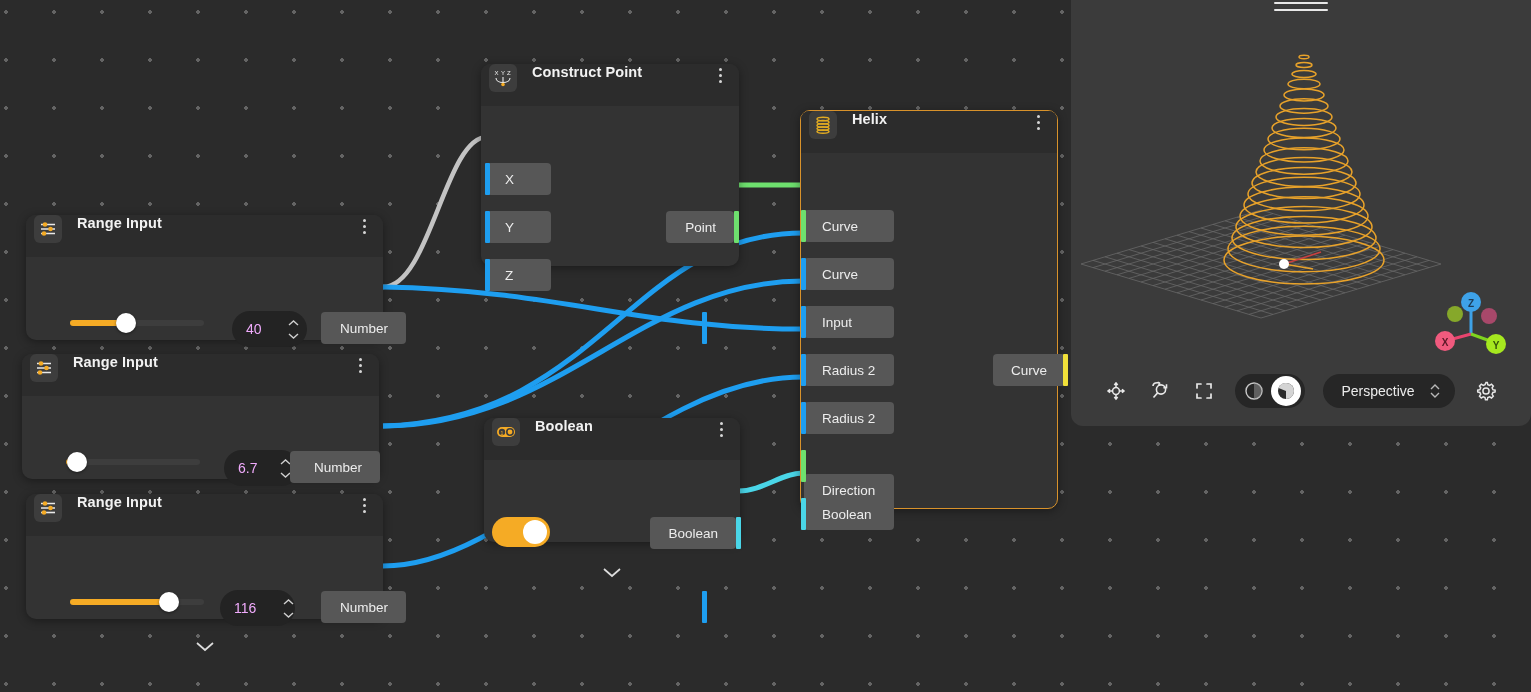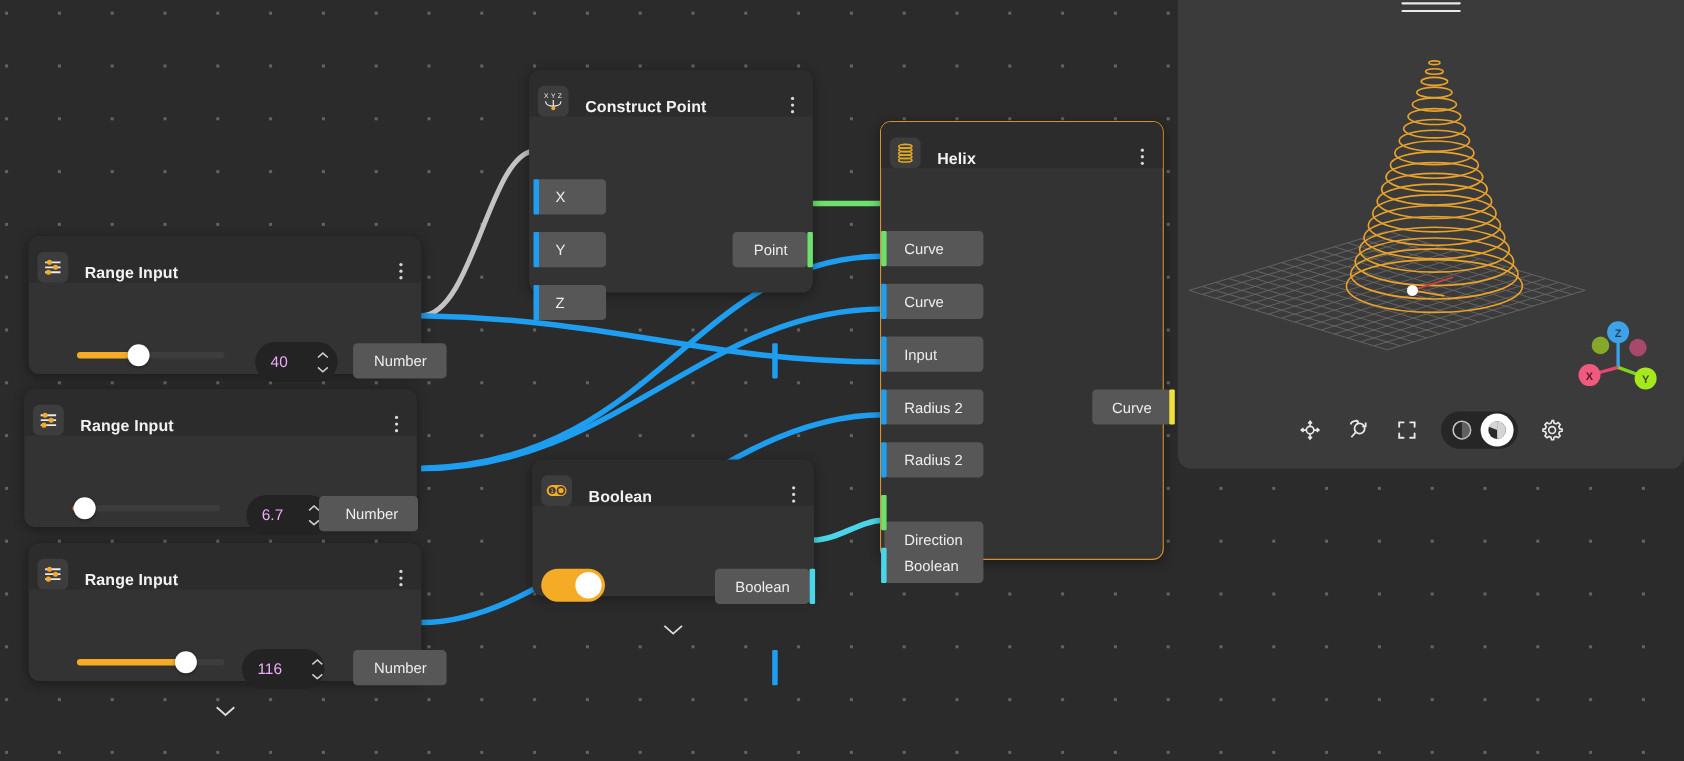"Construct Point" .node-header { align-items: flex-end -> flex-start }
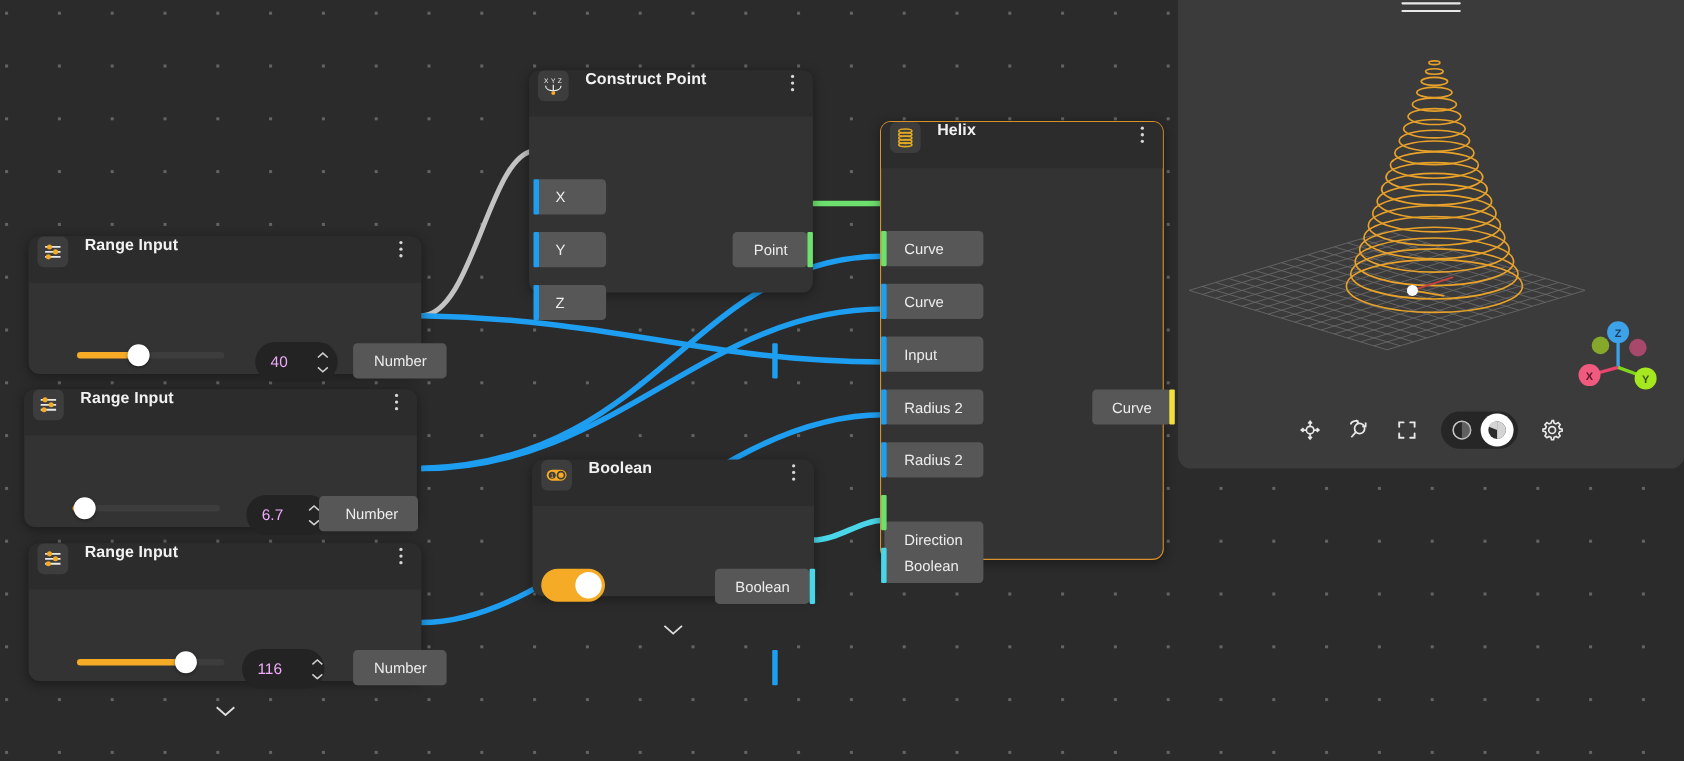"Perspective" span.persp { html: none -> <span> <span>Perspective</span> <svg> <polyline></polyline> <polyline></polyline> </svg> </span> }
